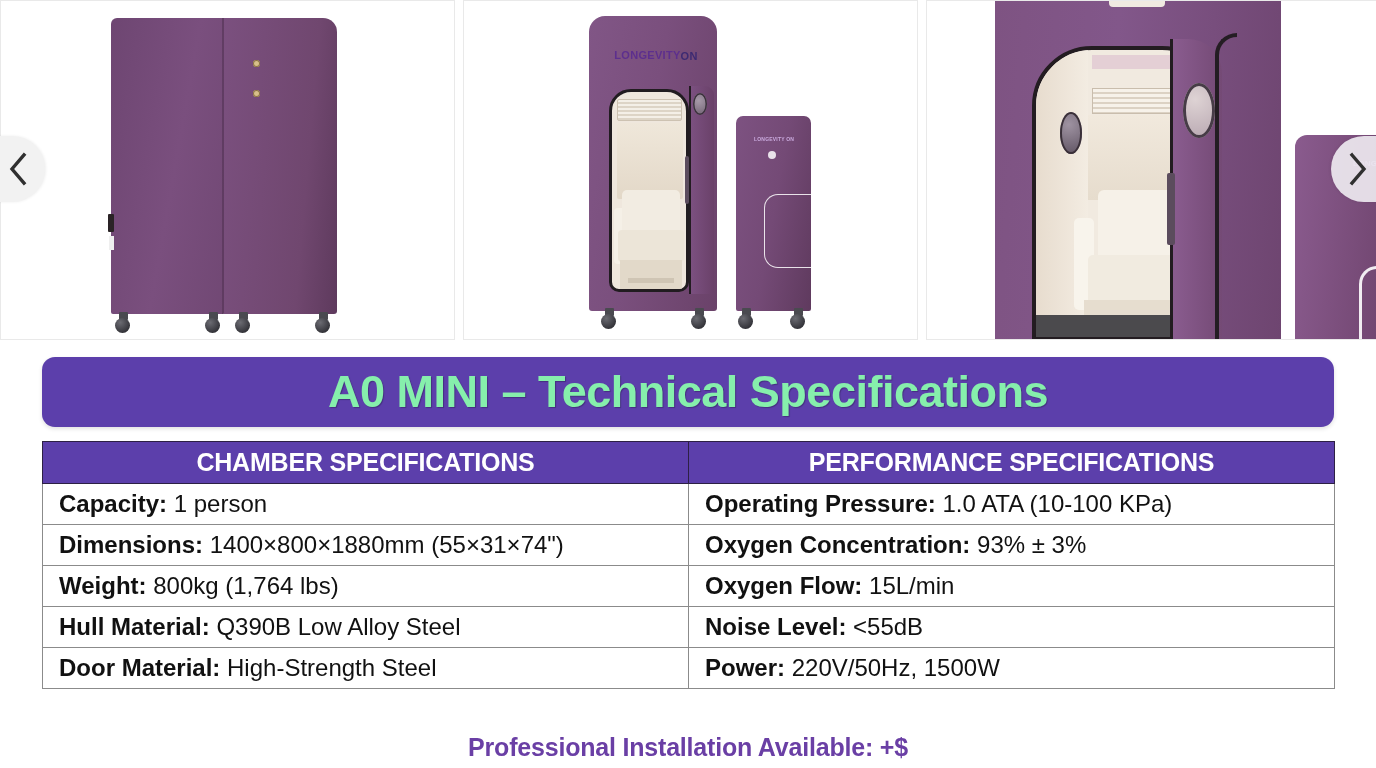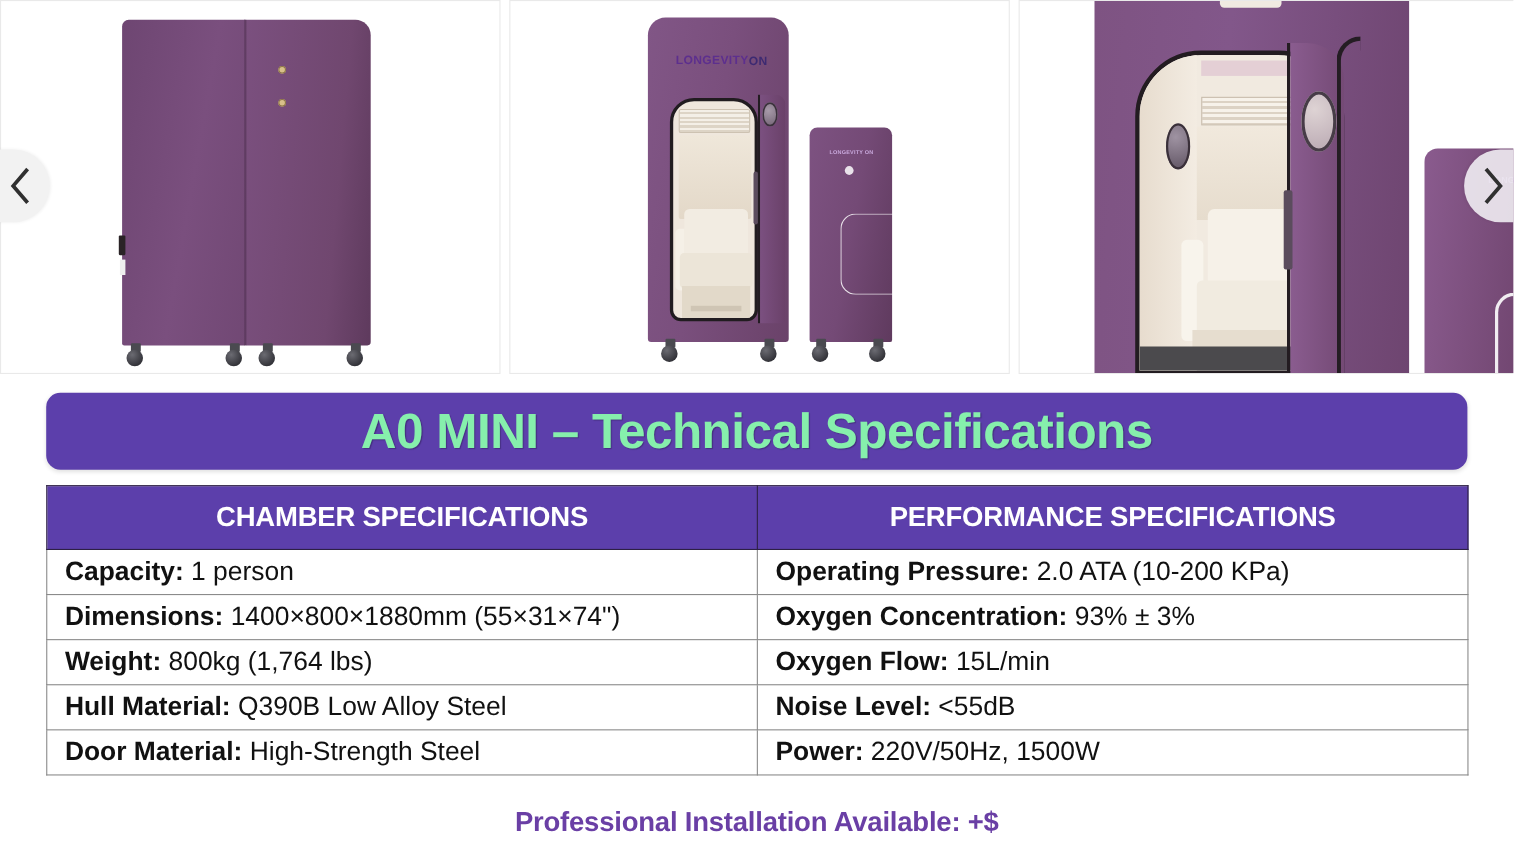"CHAMBER SPECIFICATIONS" .spec-table th { height: 58px -> 42px }
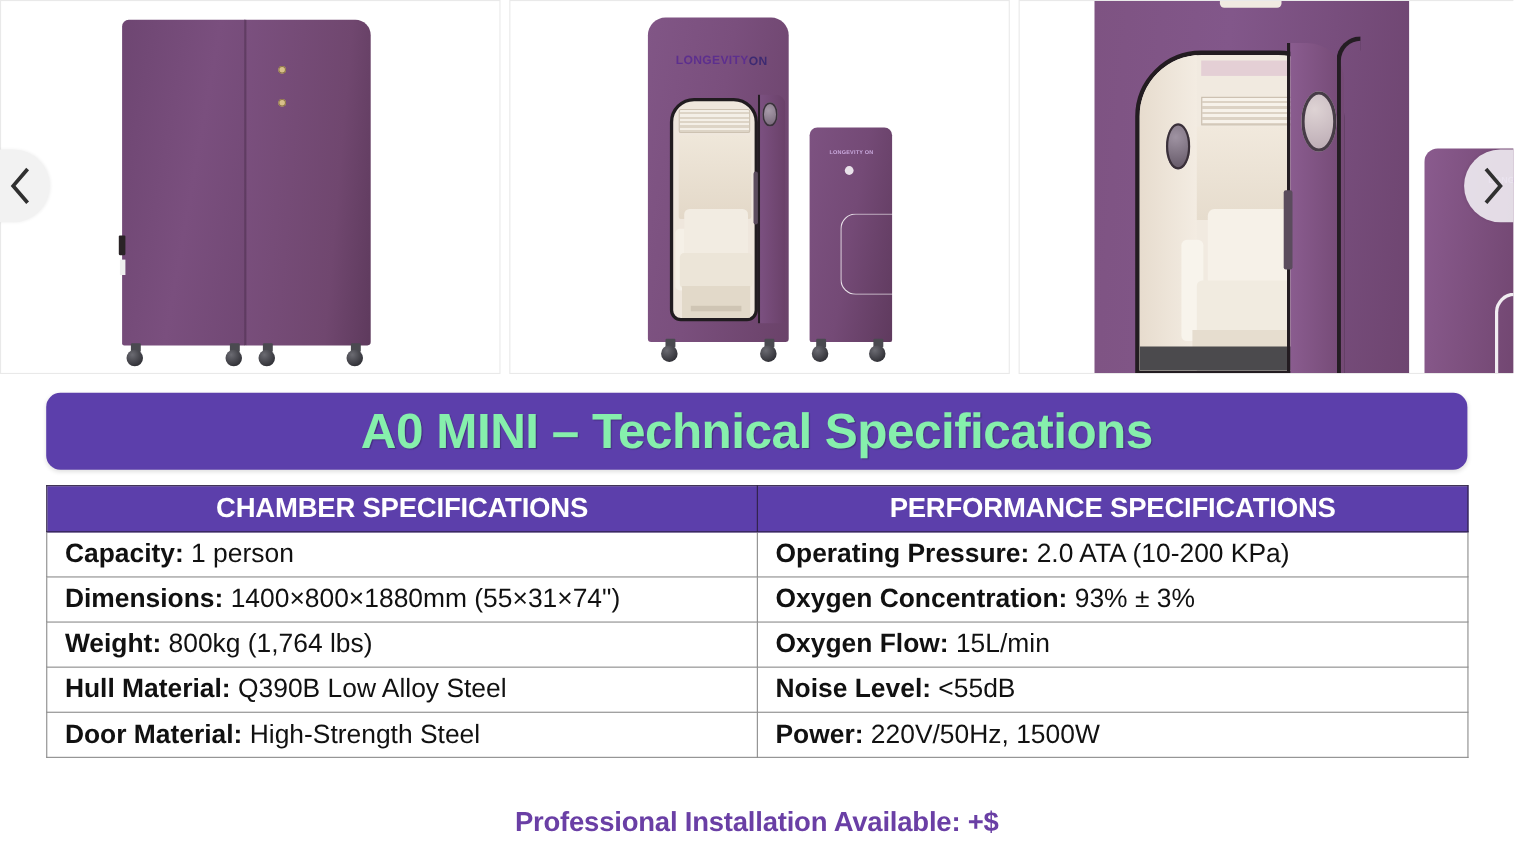"2.0 ATA (10-200 KPa)" span.v { text: 2.0 ATA (10-200 -> 1.0 ATA (10-100 }
